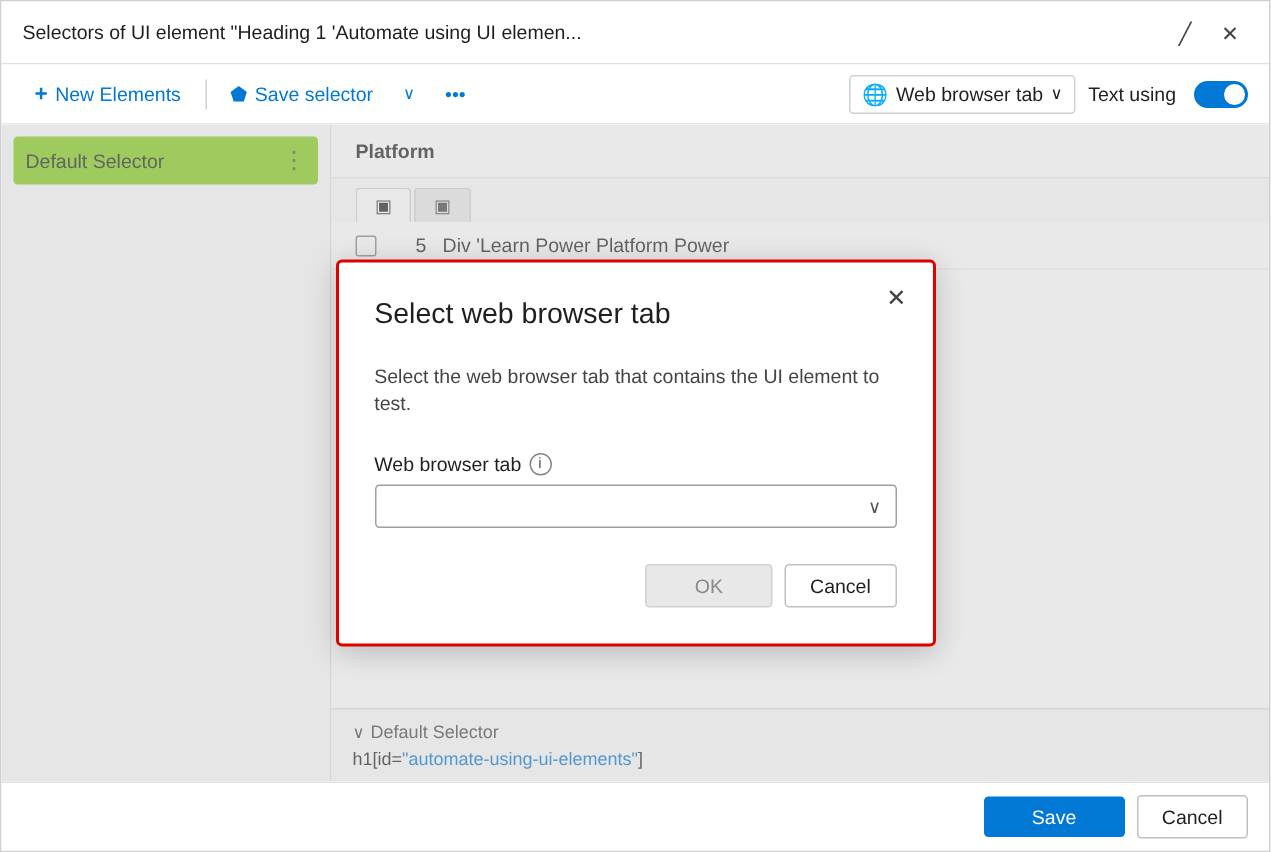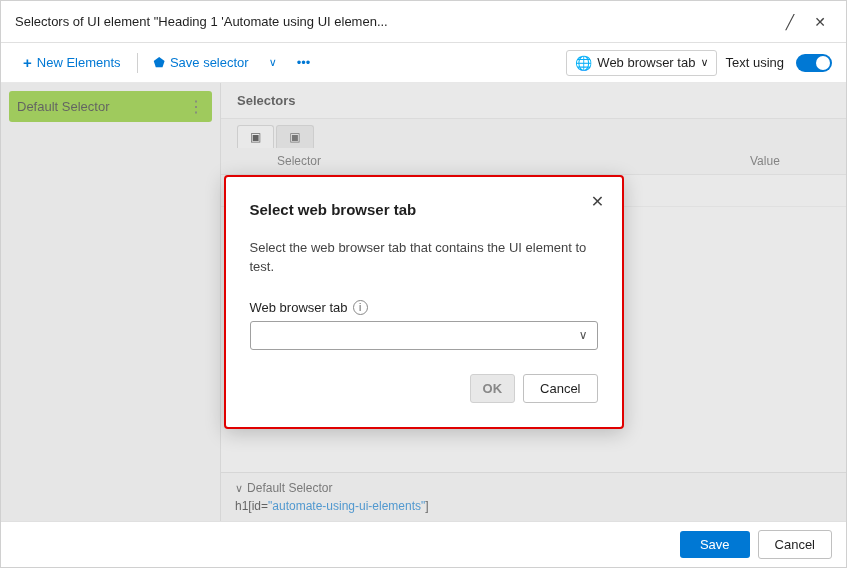"Selectors" span { text: Selectors -> Platform }
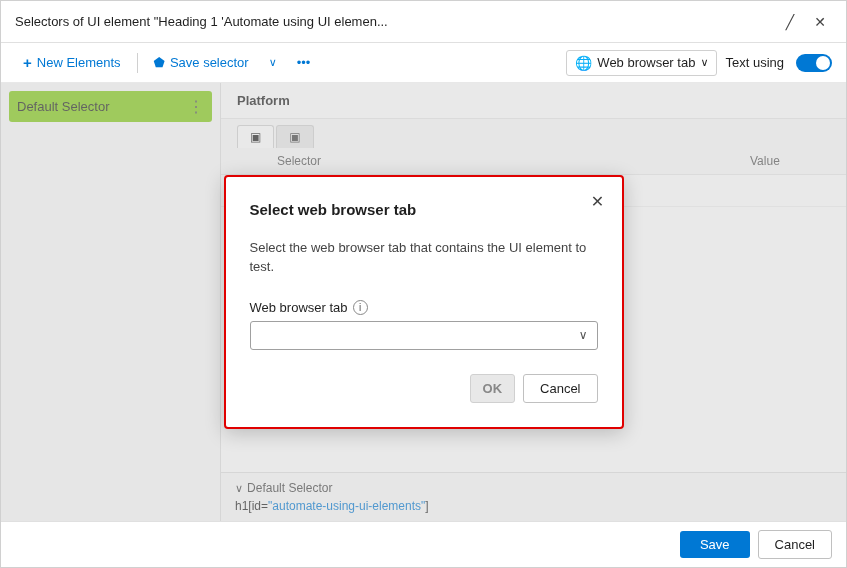"Selector" div.table-header { html: <div> <div></div> <div>Selector</div> <div></div> <div>Value</div> </div> -> none }
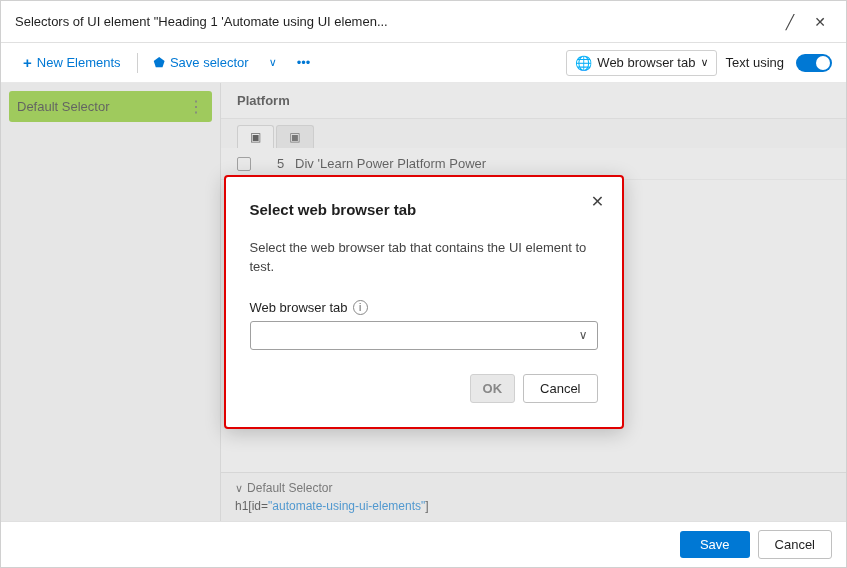"Select web browser tab" .dialog-title { font-size: 15px -> 19px; font-weight: 700 -> 400 }
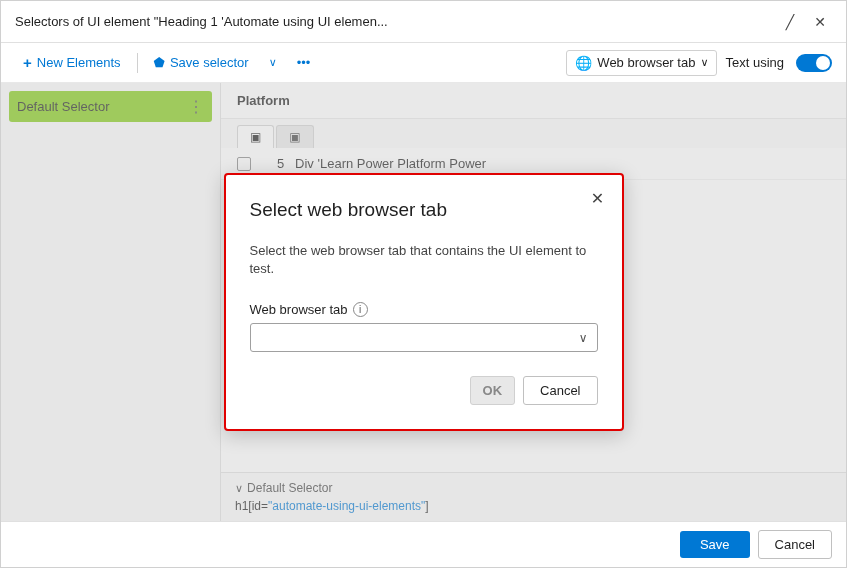"OK" .dialog-btn-ok { font-weight: bold -> none; padding: 6px 12px -> 6px 32px }
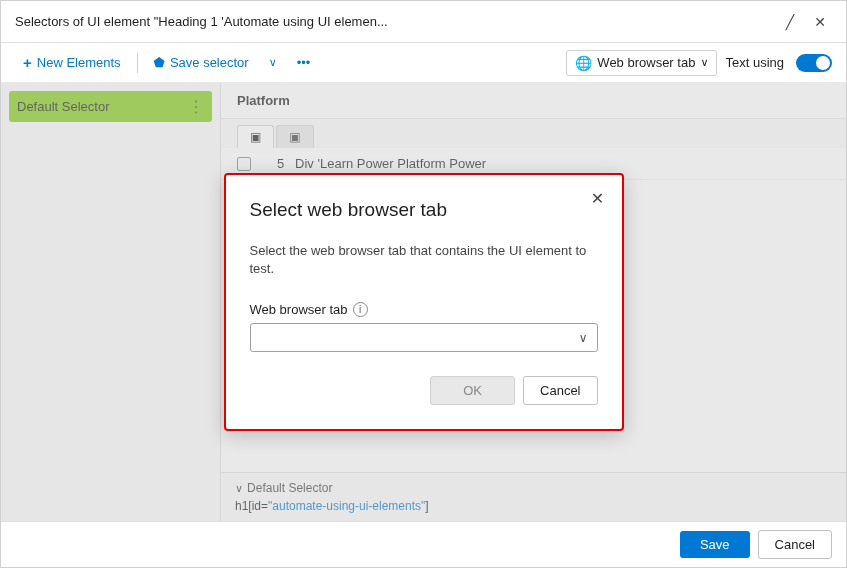"Save" .btn-primary { padding: 6px 20px -> 6px 32px }
